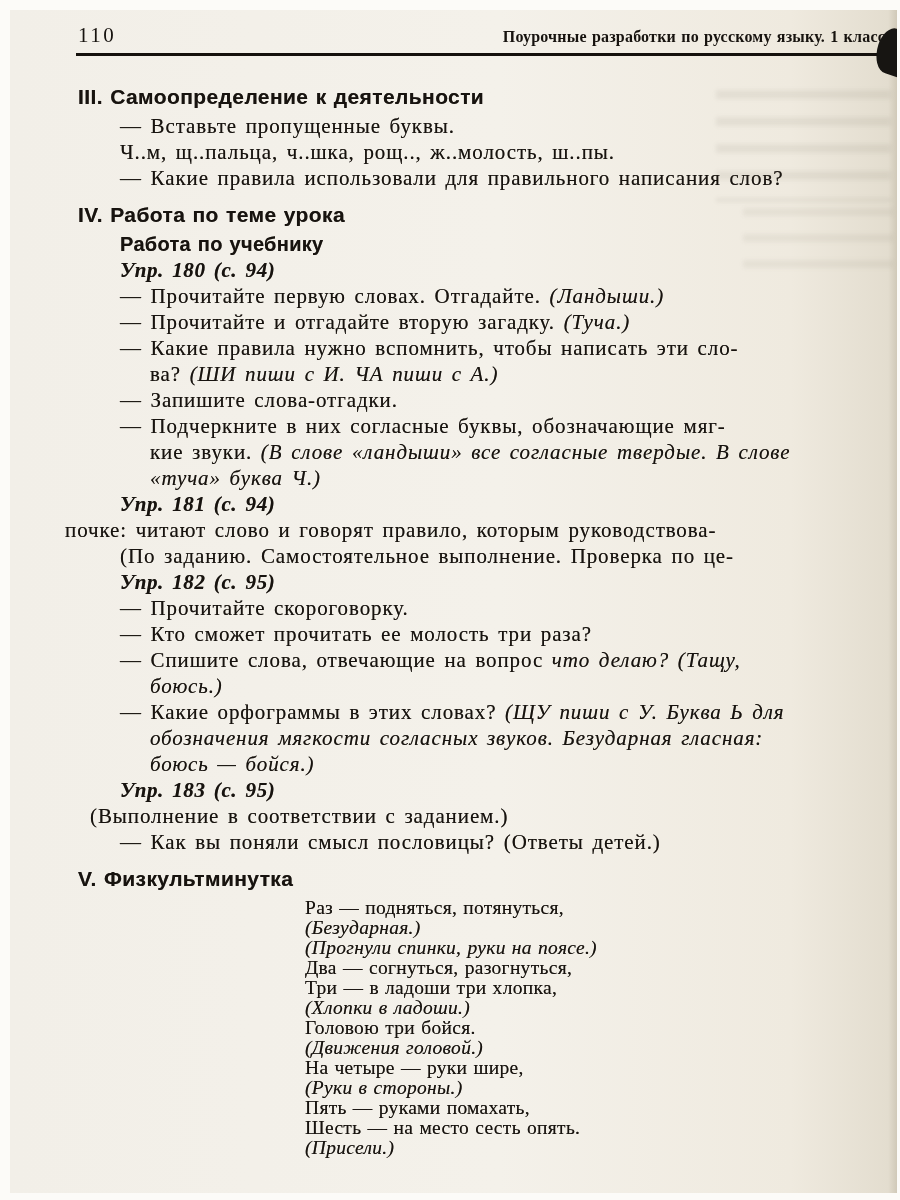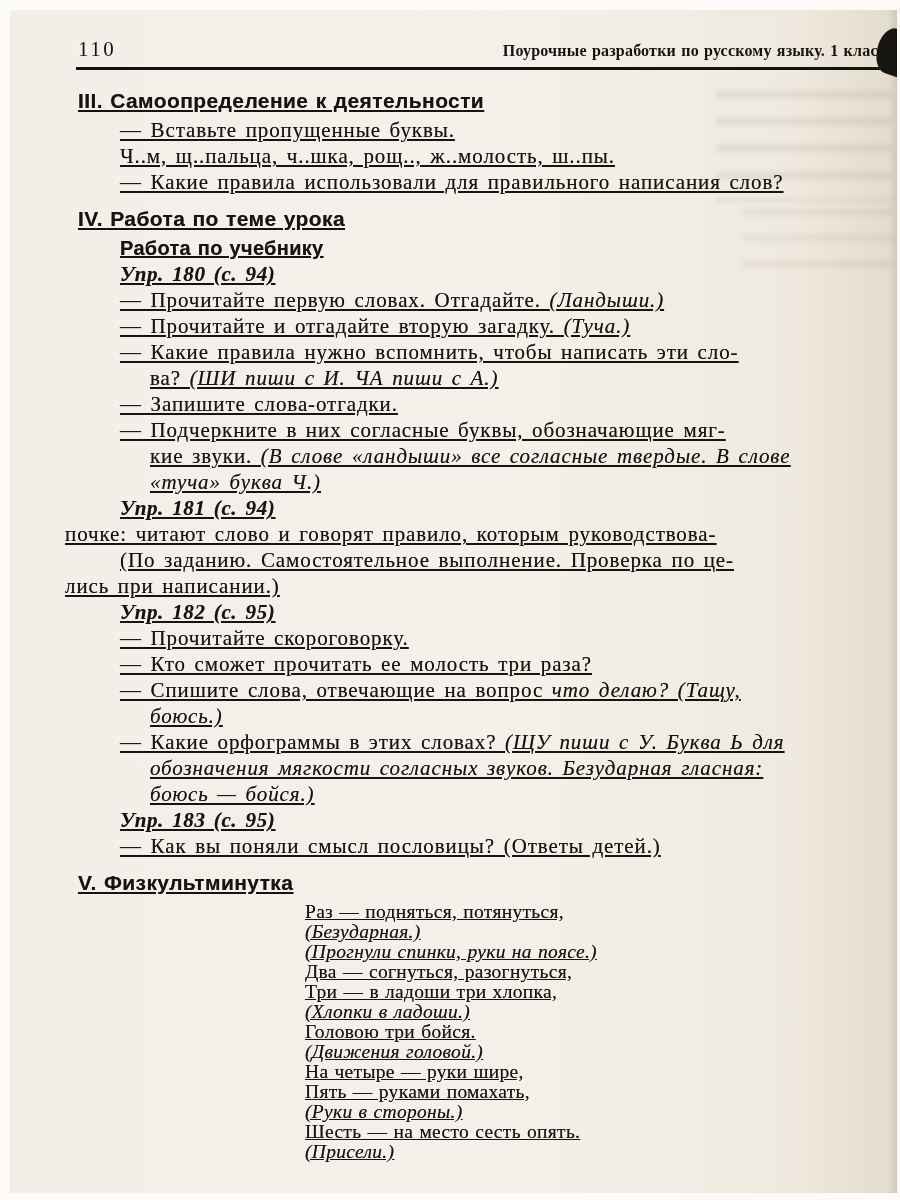"110" .header { padding: 27px 12px 0 68px -> 13px 12px 0 68px }
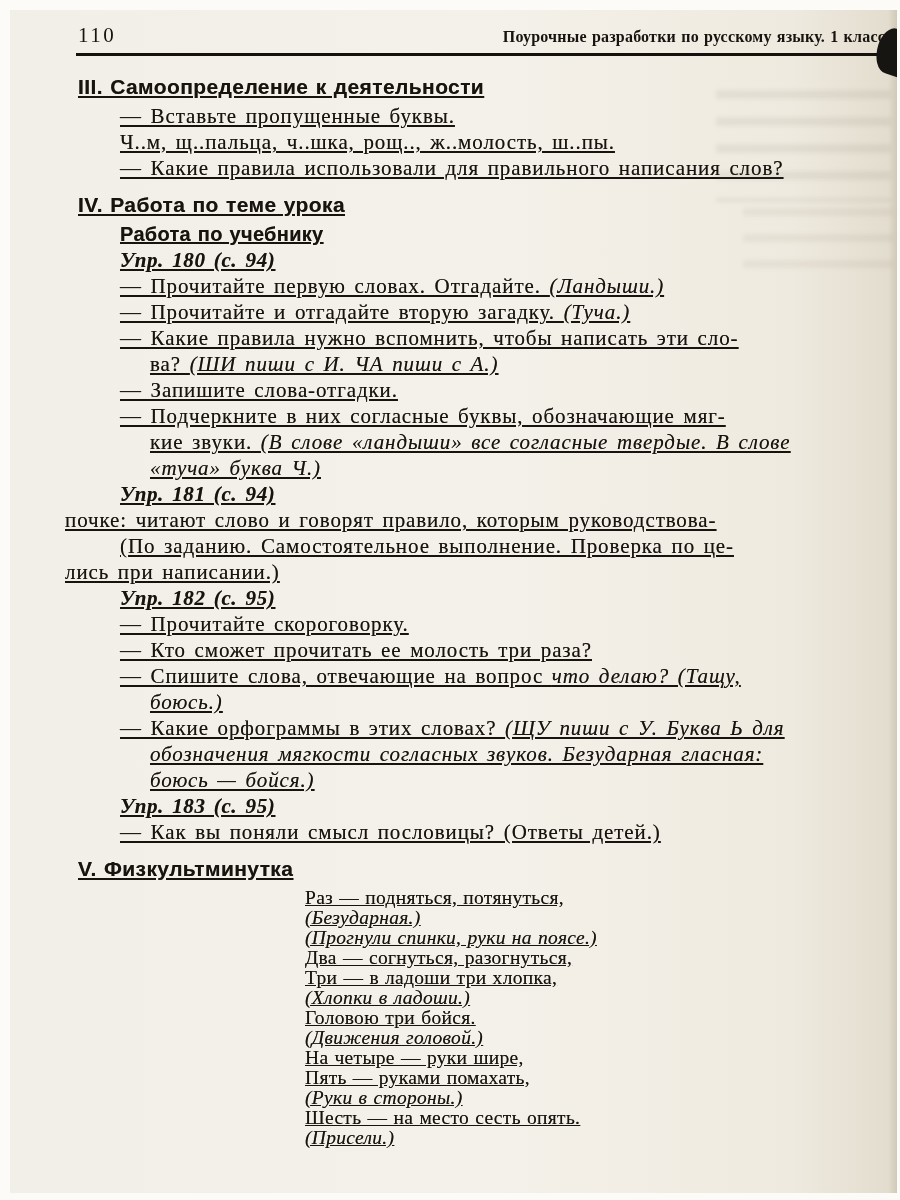"III. Самоопределение к деятельности" .doc { padding: 17px 4px 0 55px -> 27px 4px 0 55px; text-decoration: underline -> none }
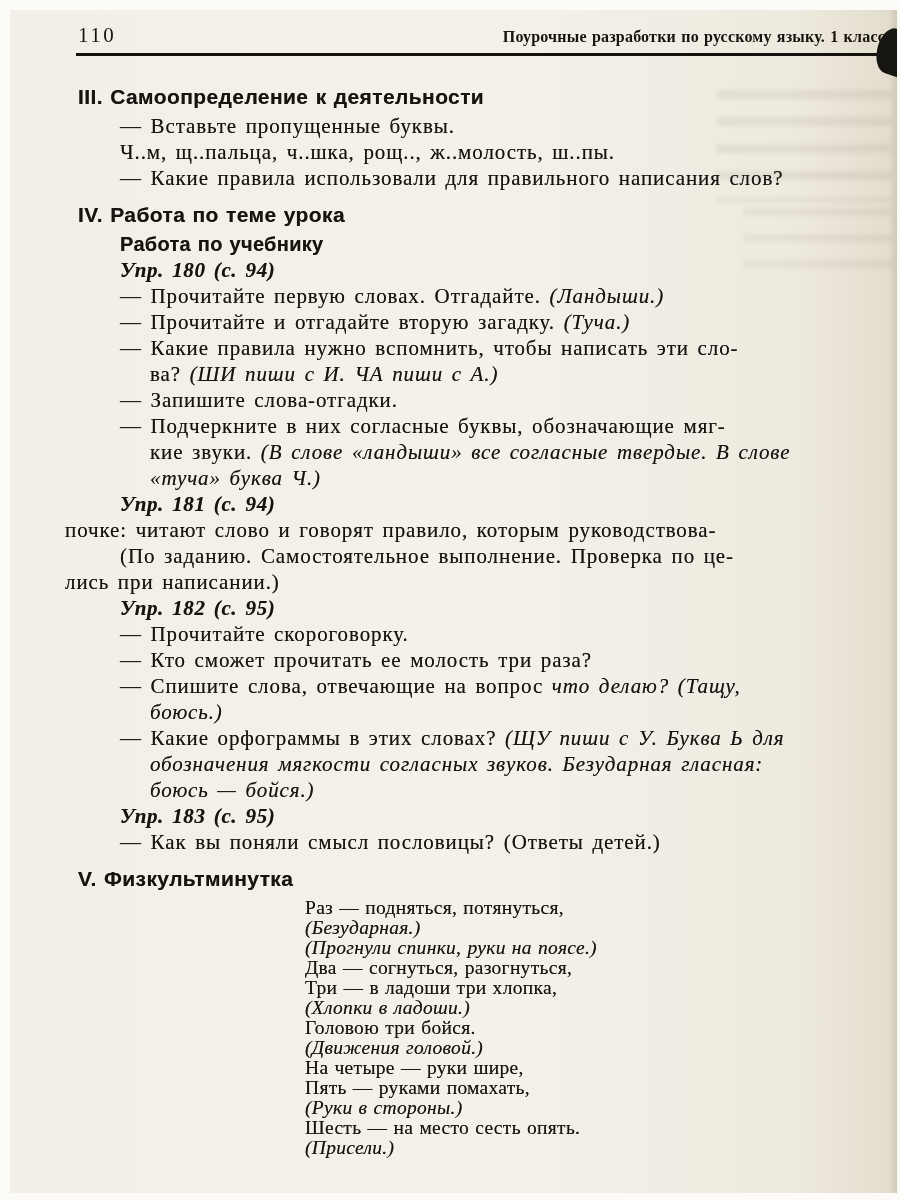"лись при написании.)" div.ln { html: <div><span>лись при написании.)</span></div> -> none }
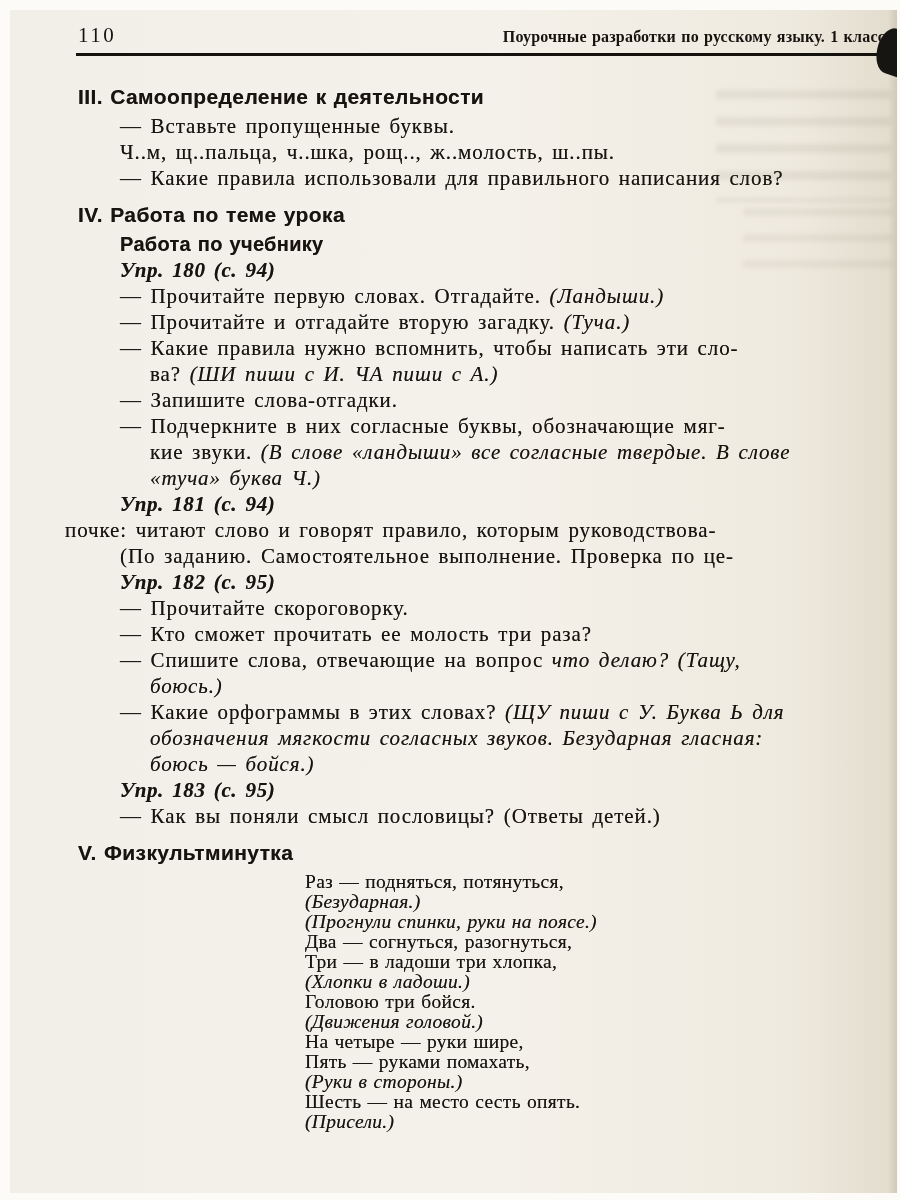"(Выполнение в соответствии с заданием.)" div.ln { html: none -> <div><span>(Выполнение в соответствии с заданием.)</span></div> }
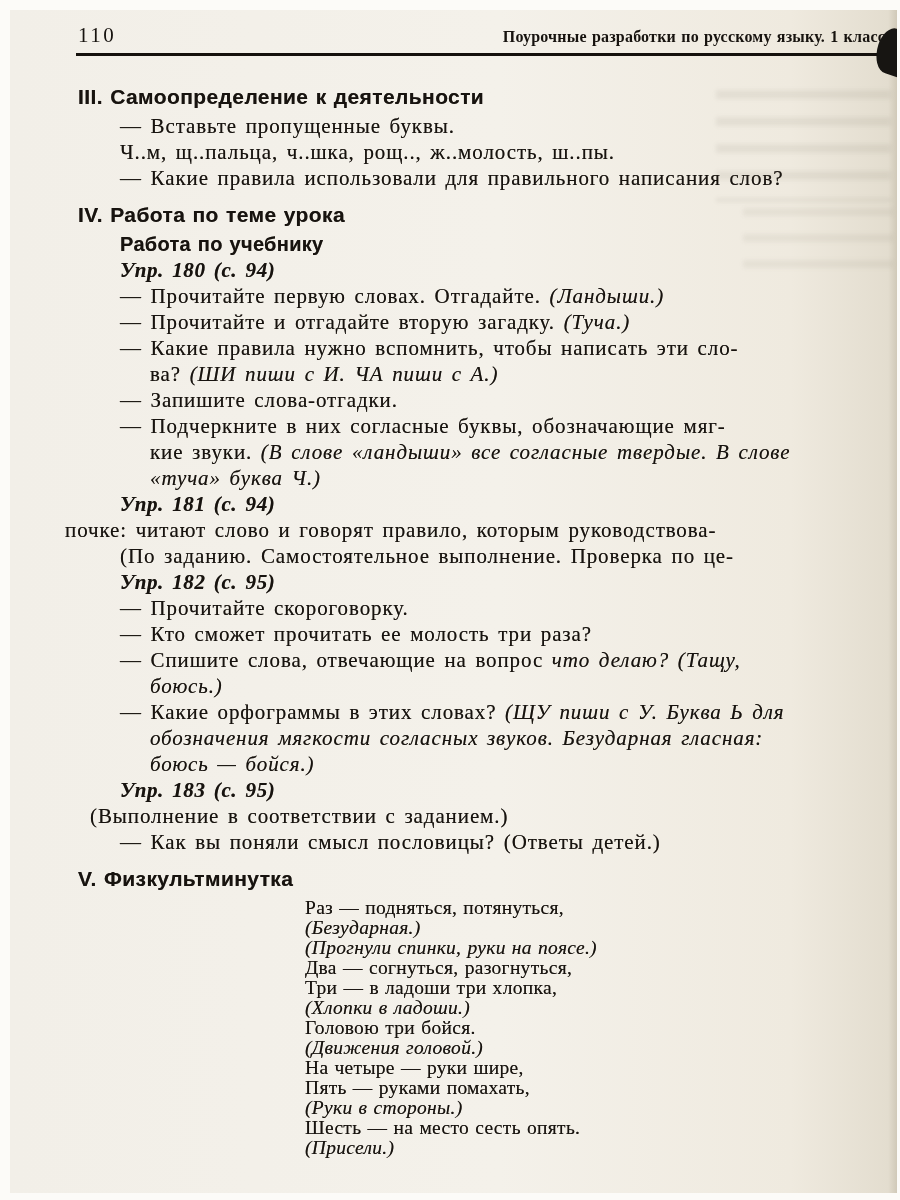"Пять — руками помахать," div.ln { order: before "(Руки в стороны.)" -> after "(Руки в стороны.)" }
